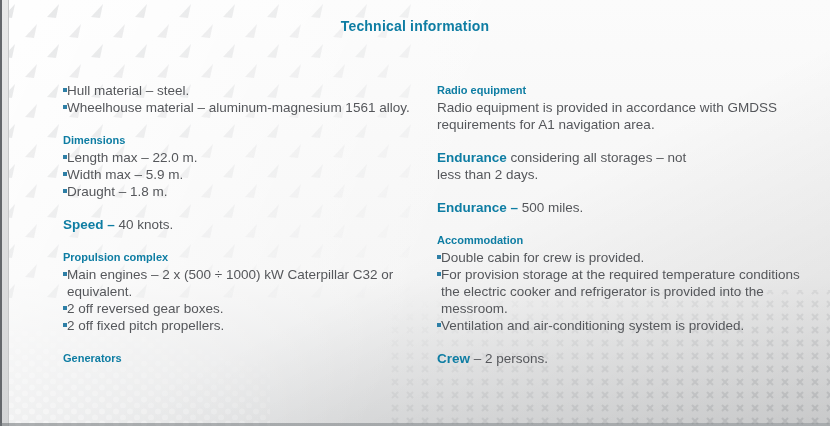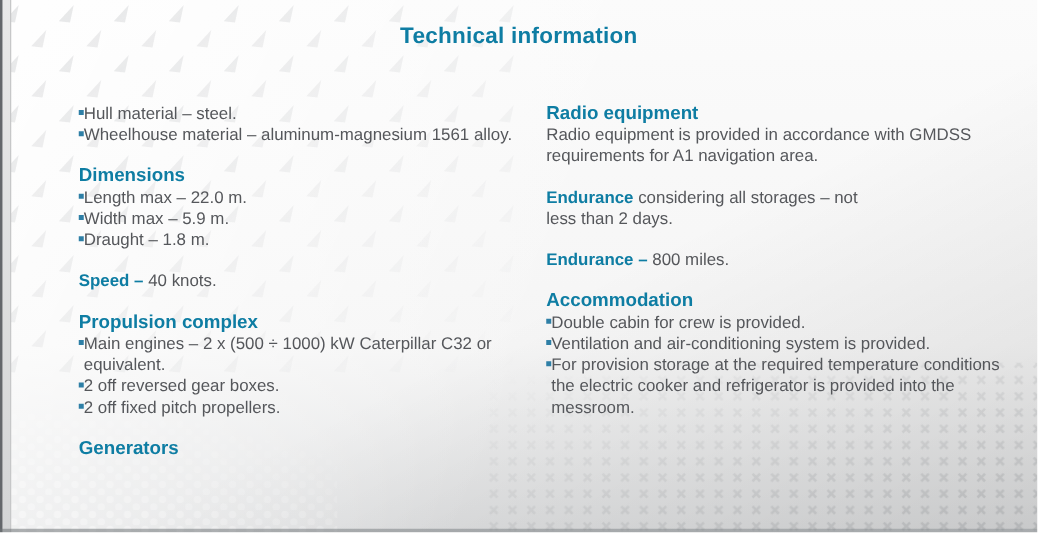"Technical information" .title { font-size: 18px -> 14px }
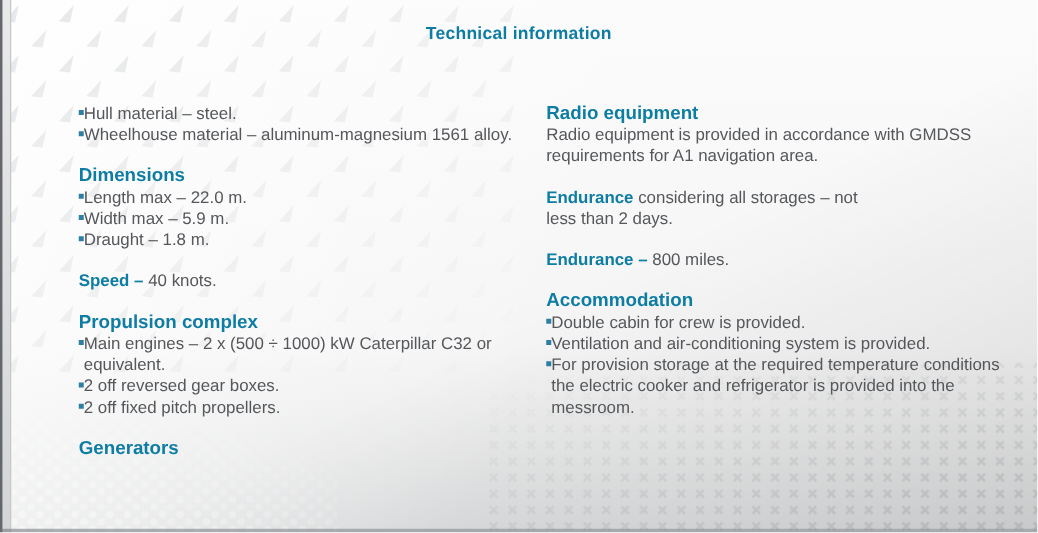"Radio equipment" .heading { font-size: 15px -> 11px }
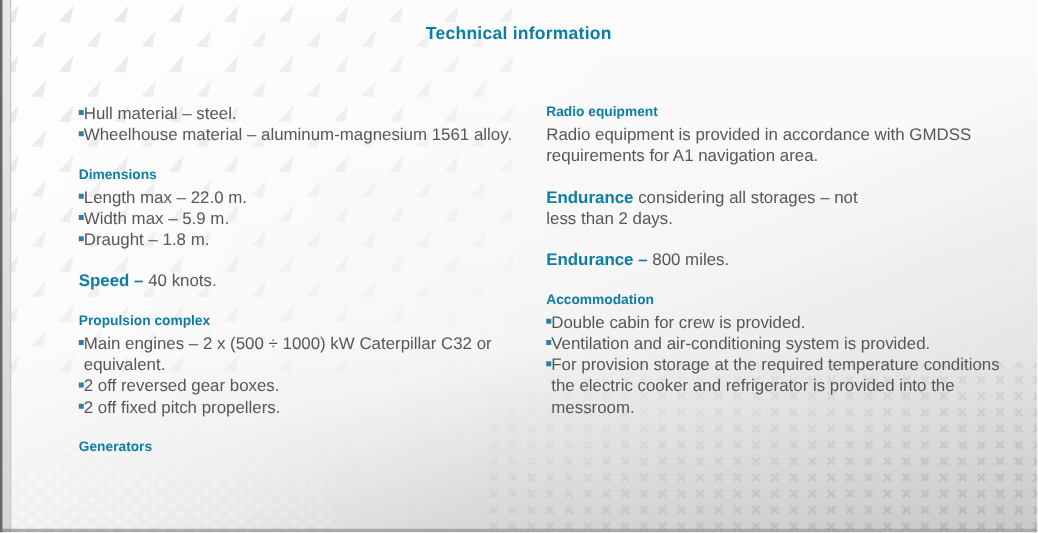"800 miles." span { text: 800 -> 500 }
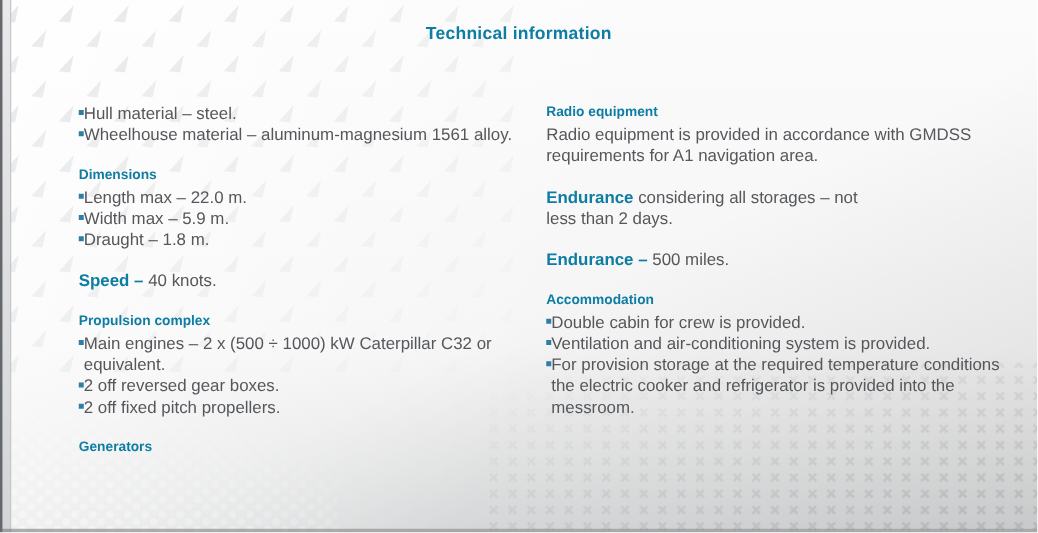"Ventilation and air-conditioning system" li { order: before "For provision storage at the" -> after "For provision storage at the" }
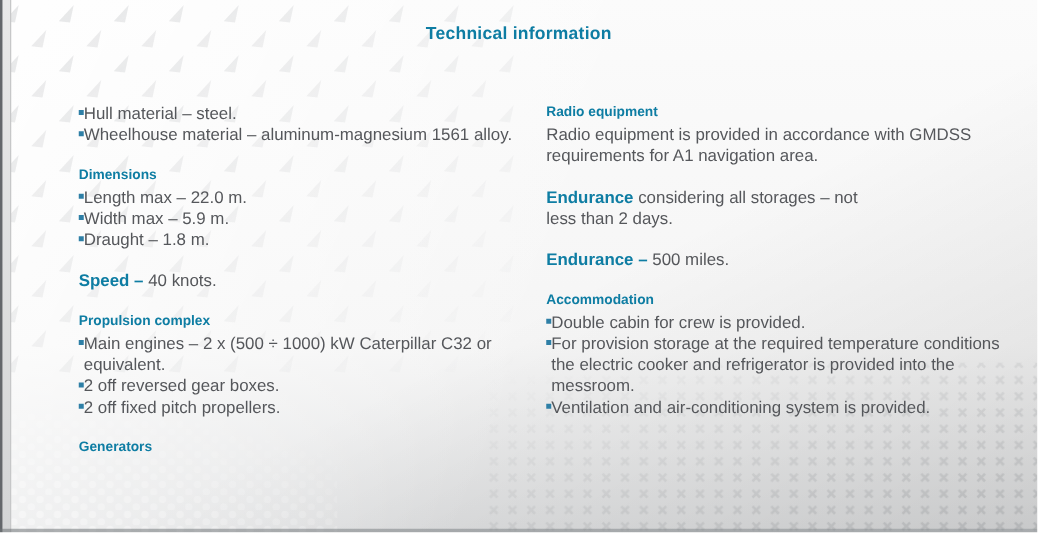"Crew – 2 persons." p.block { html: none -> <p> <span>Crew</span> <span>– 2 persons.</span> </p> }
